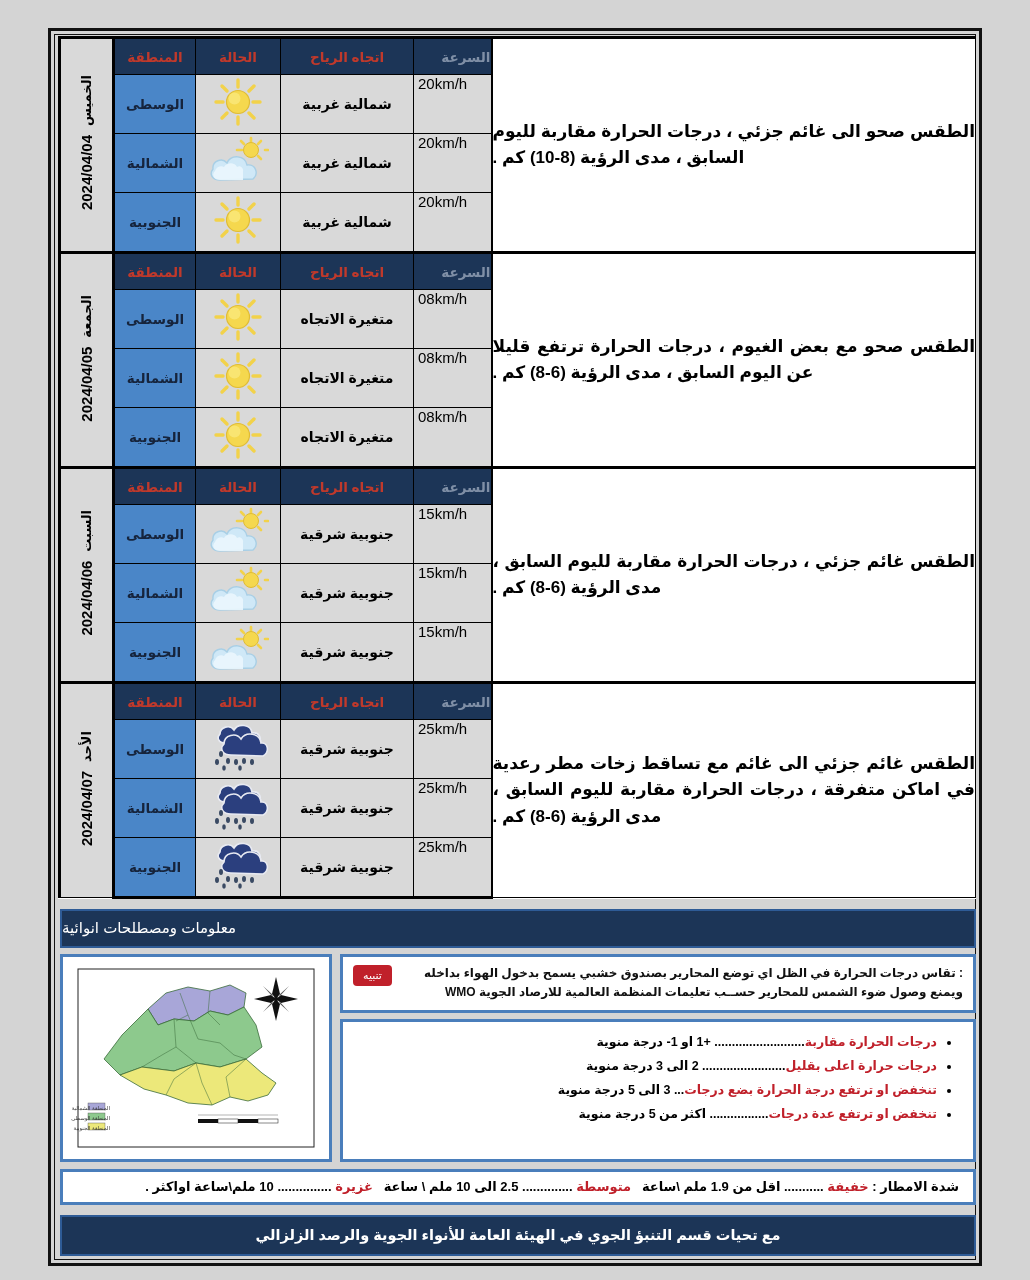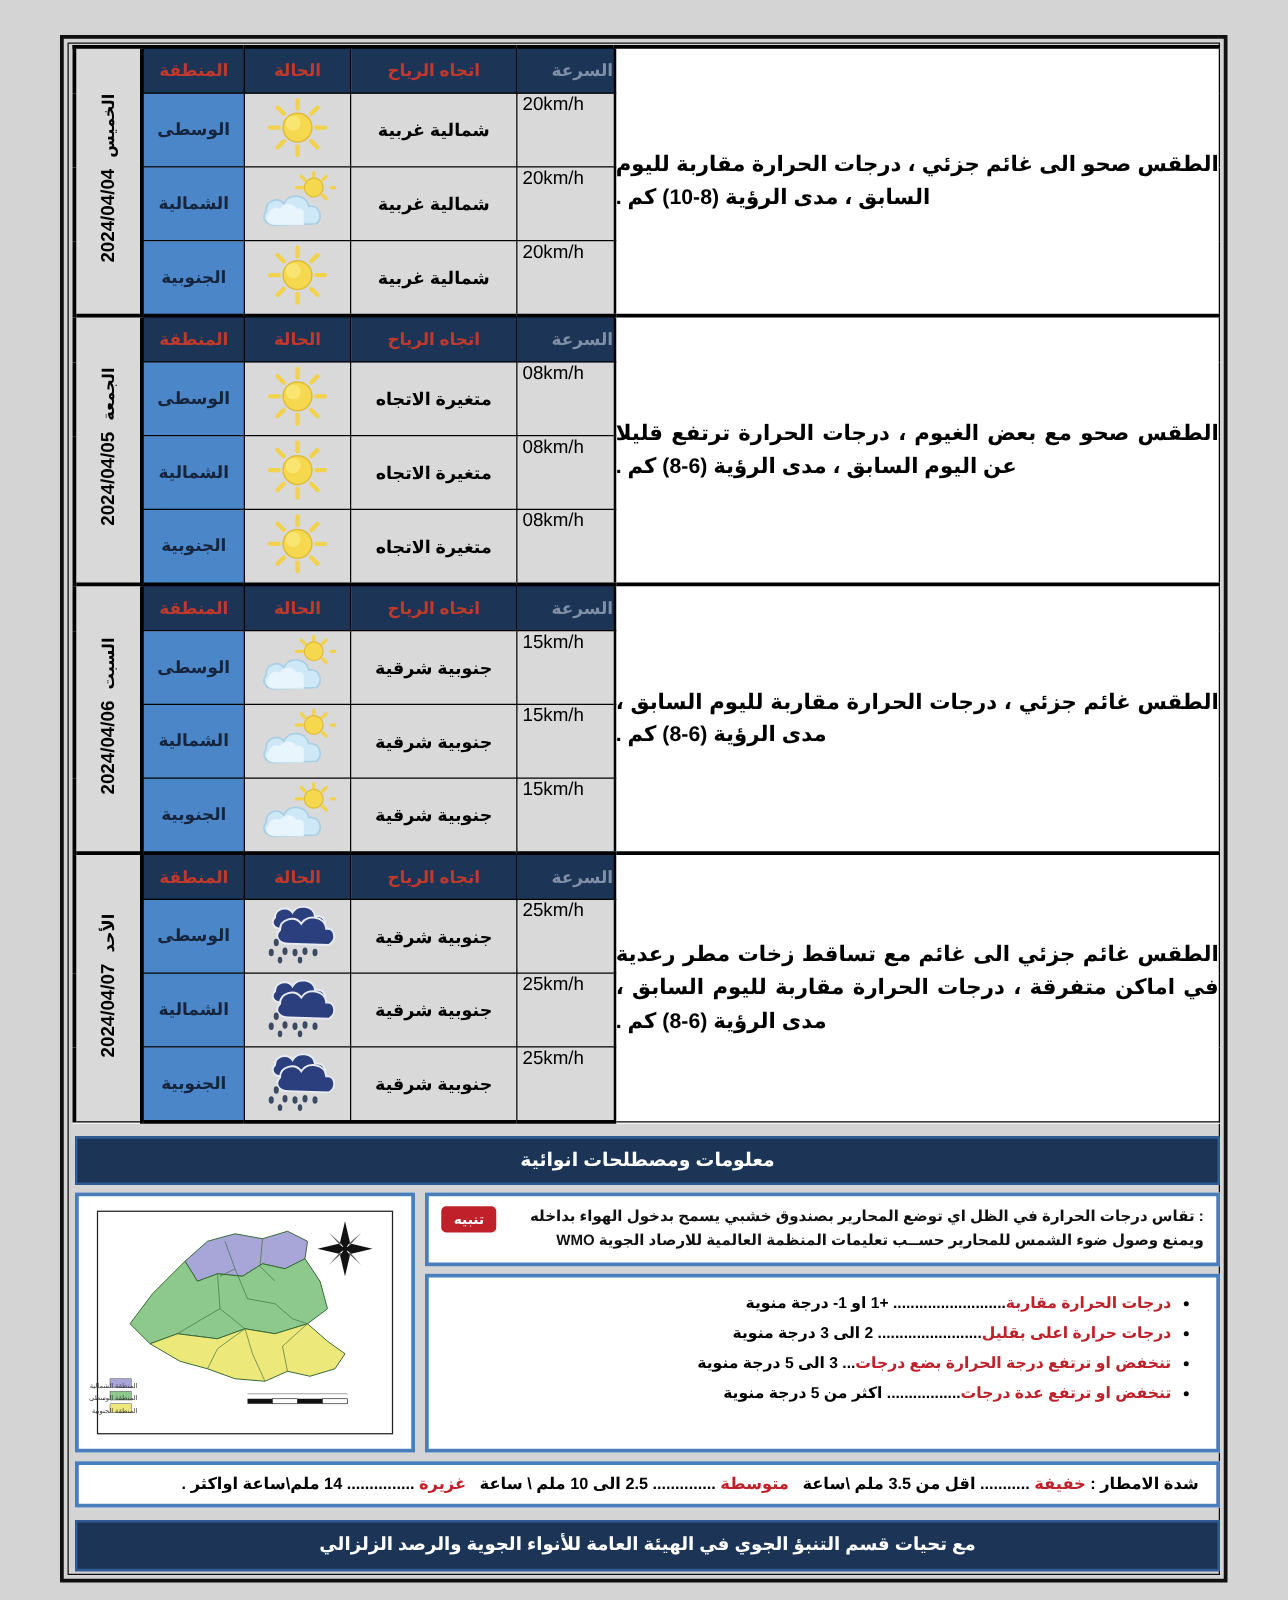"معلومات ومصطلحات انوائية" .bar-title { font-weight: bold -> normal; text-align: center -> left }
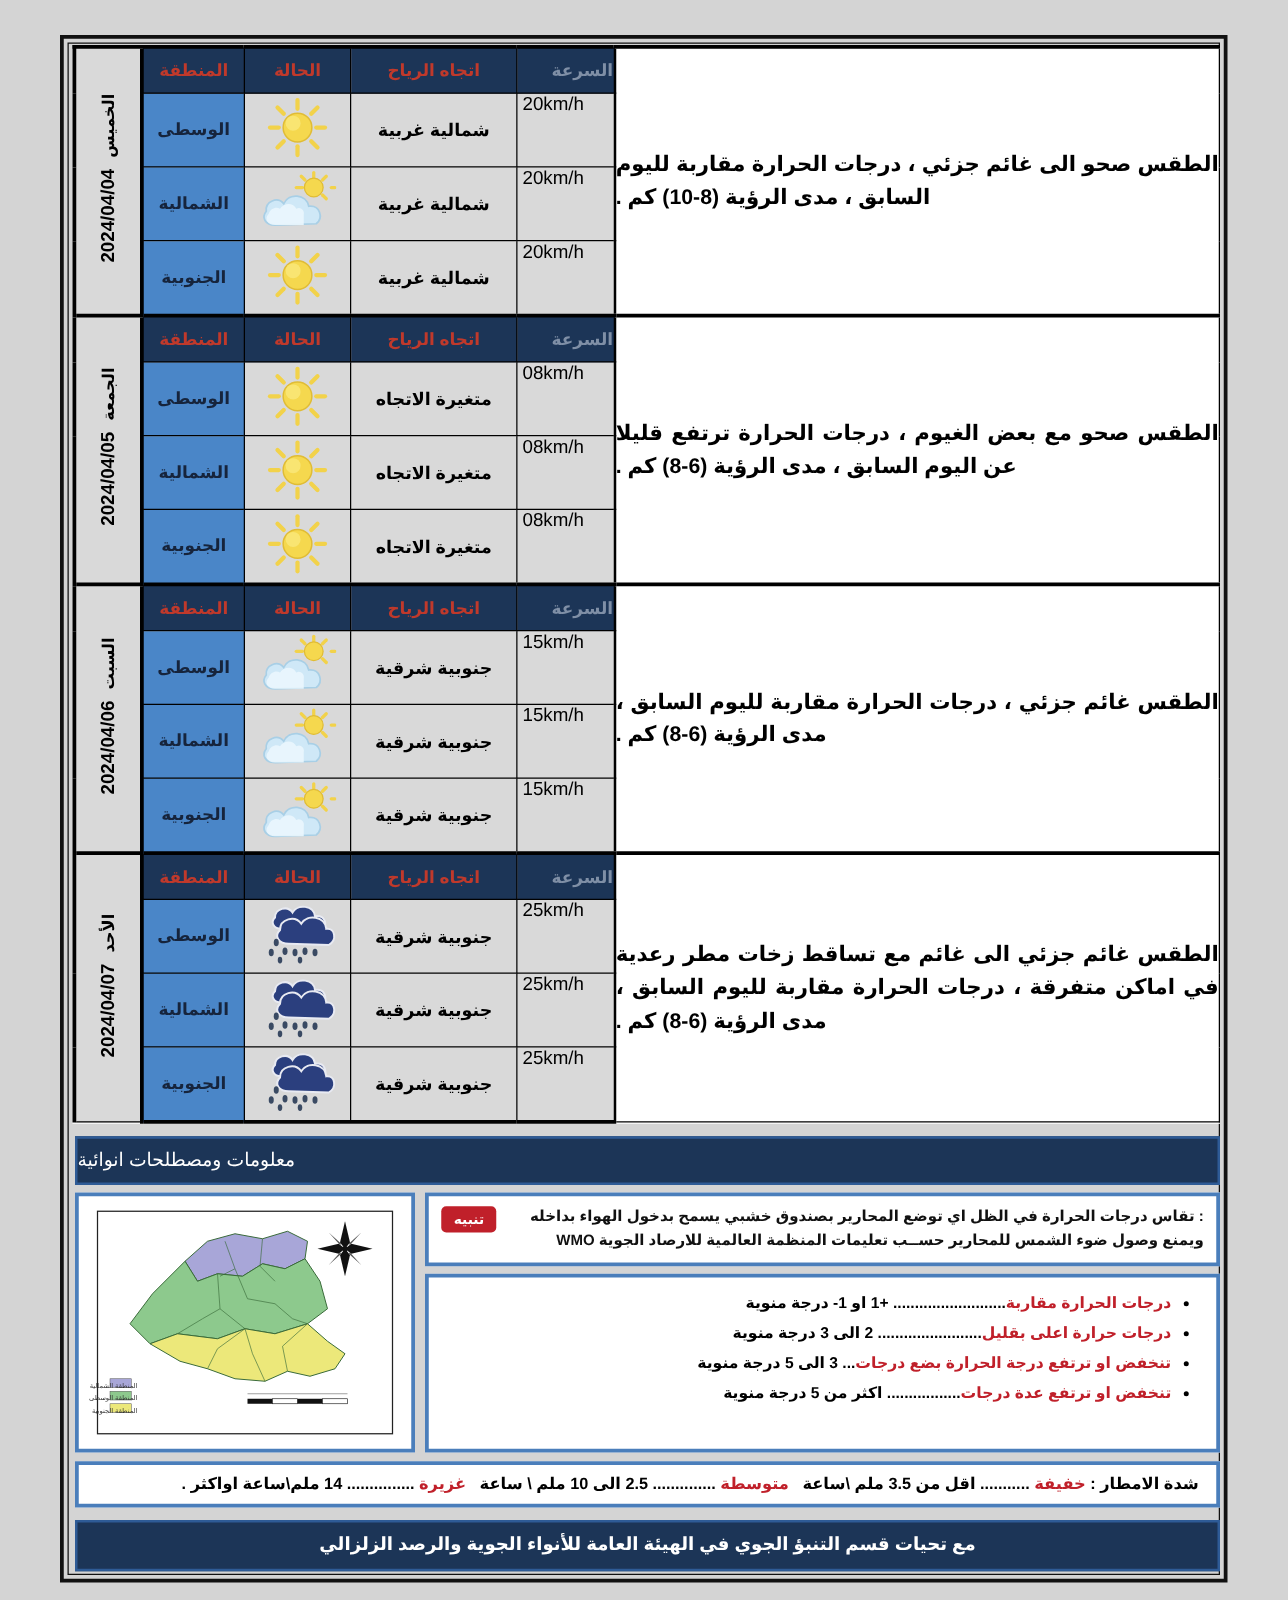"تنبيه" .notice-badge { font-weight: bold -> normal }
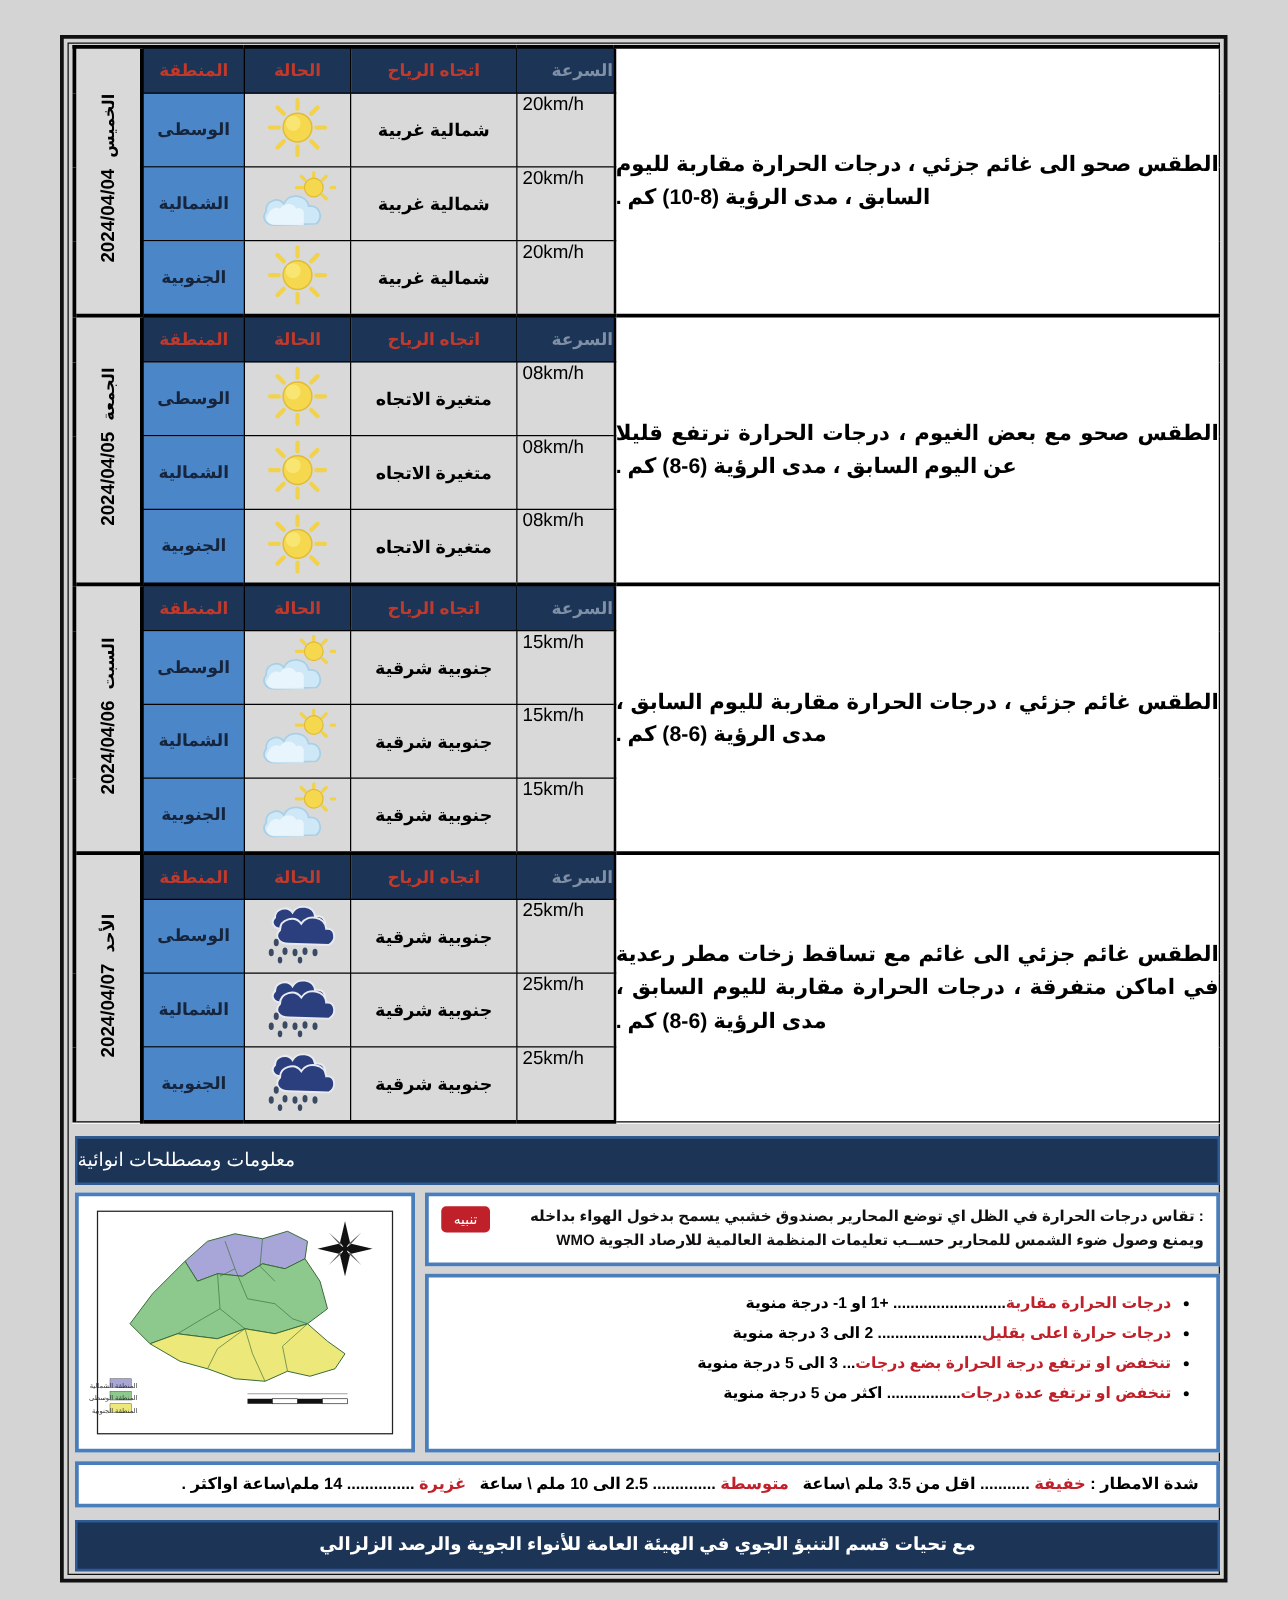"14 ملم\ساعة اواكثر ." span { text: 14 -> 10 }
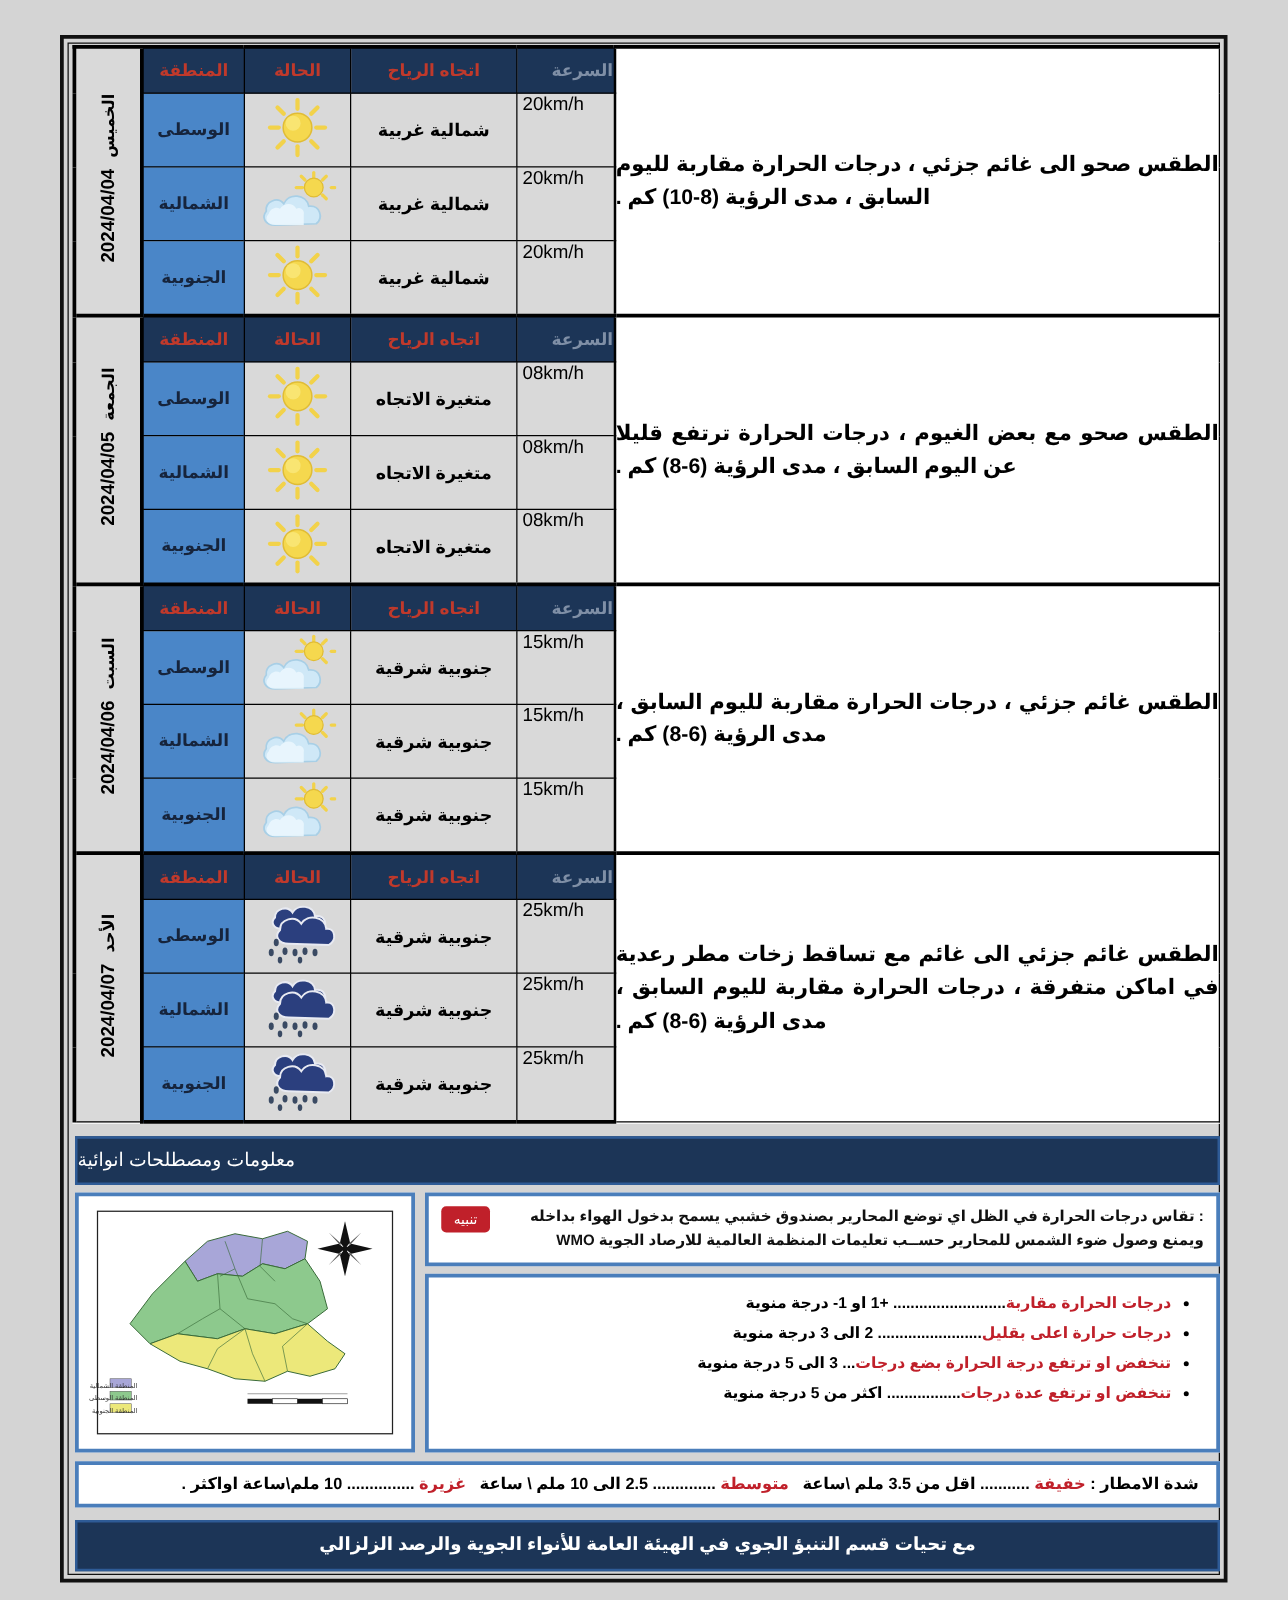"اقل من 3.5 ملم \ساعة" span { text: 3.5 -> 1.9 }
